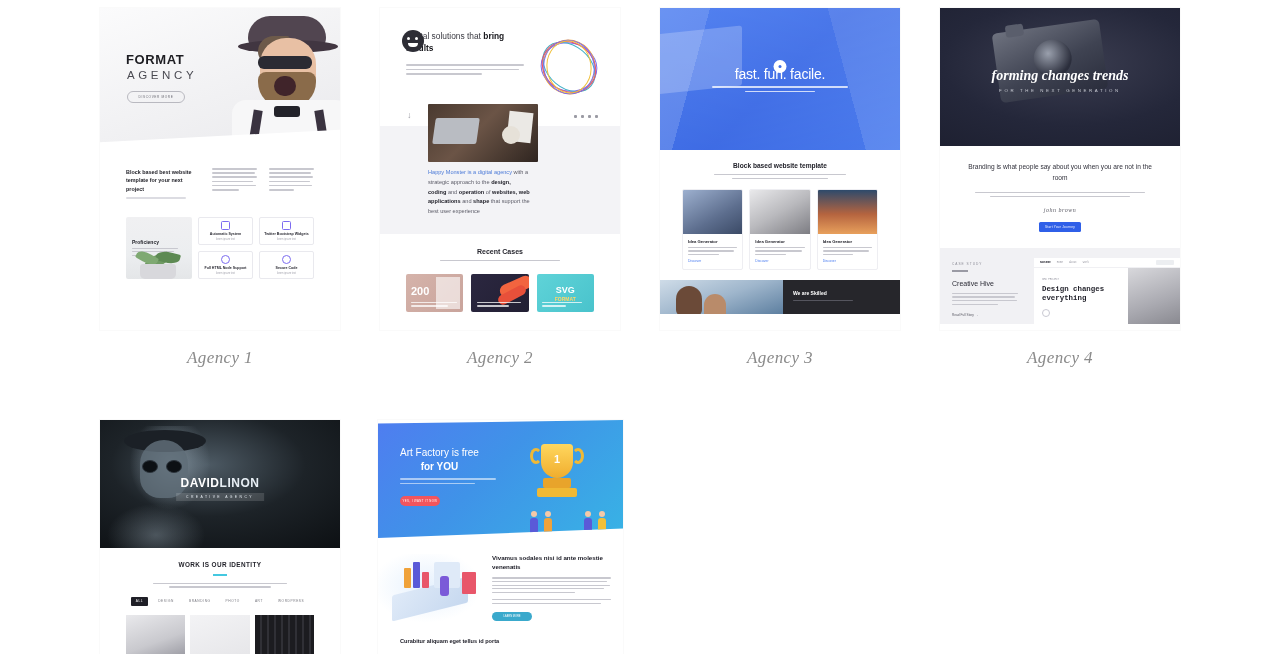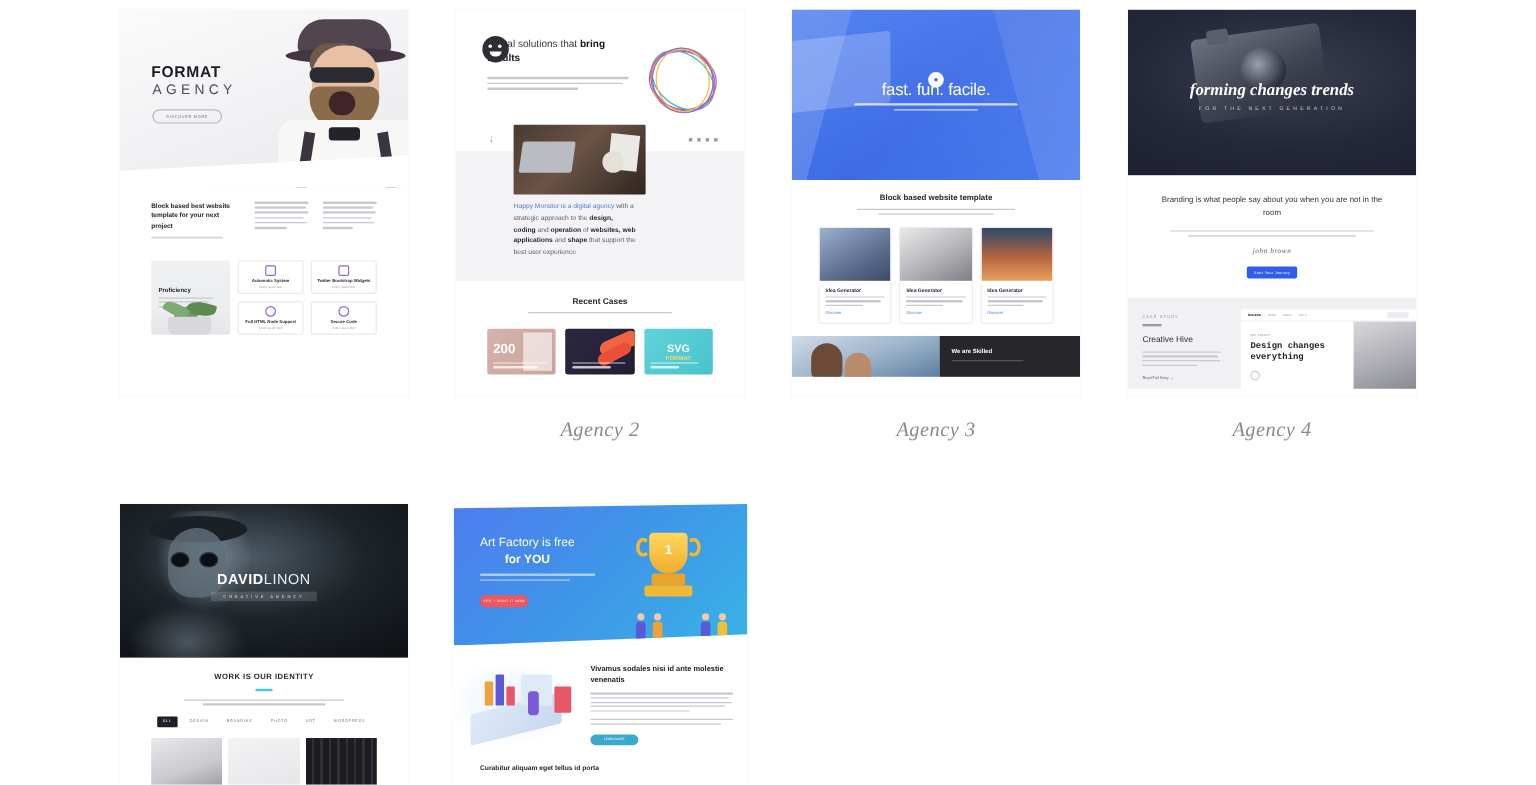"Agency 1" div.thumb-label { html: none -> <div>Agency 1</div> }
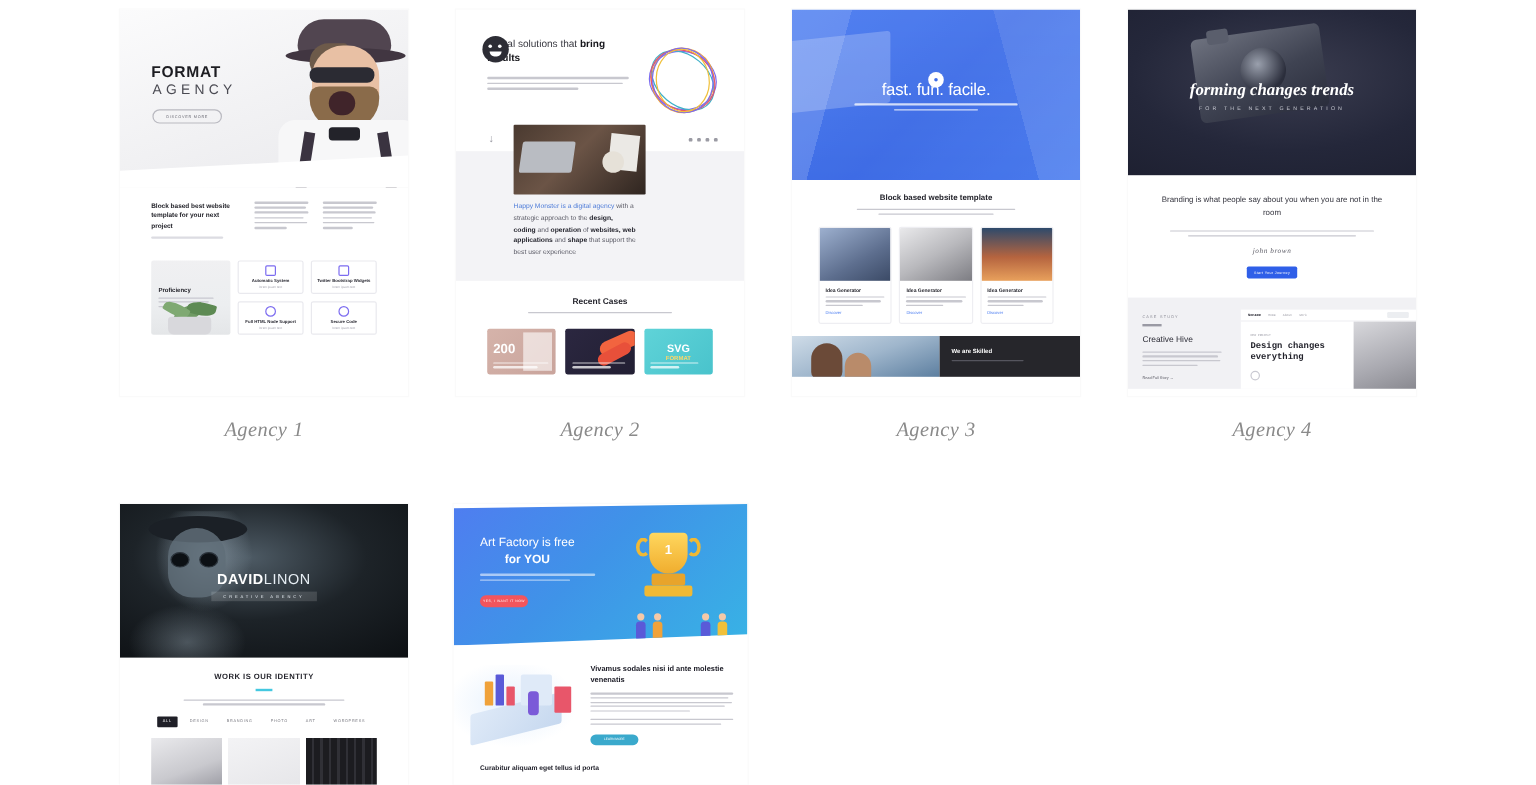"LINON" .t5-name span { font-weight: 400 -> 700 }
